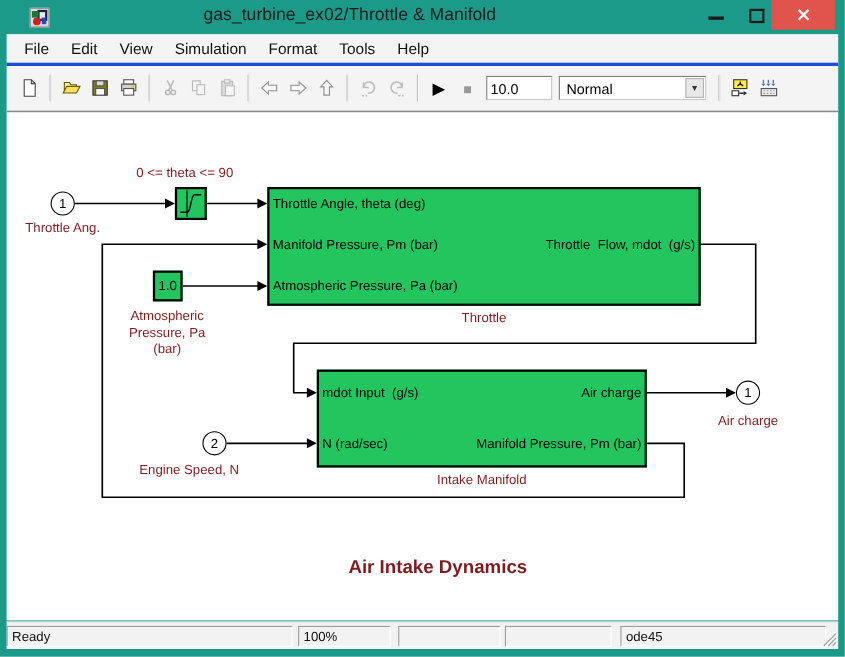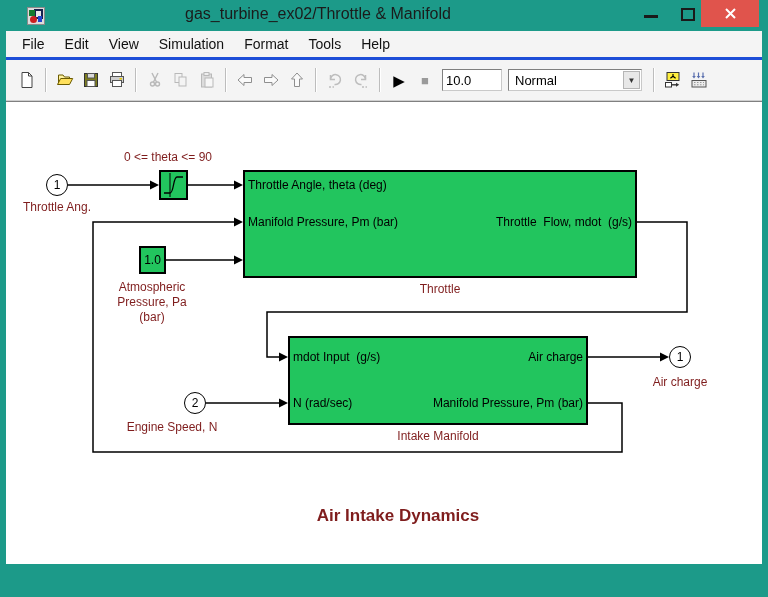"Atmospheric Pressure, Pa (bar)" div.plabel-l { html: none -> <div>Atmospheric Pressure, Pa (bar)</div> }
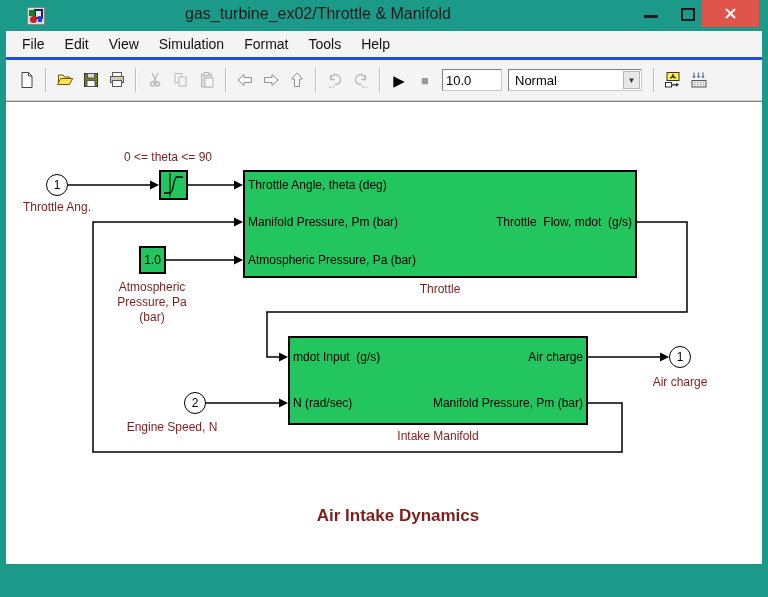"Ready" div.statusbar { html: none -> <div> <div> <span>Ready</span> </div> <div> <span>100%</span> </div> <div></div> <div></div> <div> <span>ode45</span> </div> <svg> <path></path> <path></path> </svg> </div> }
